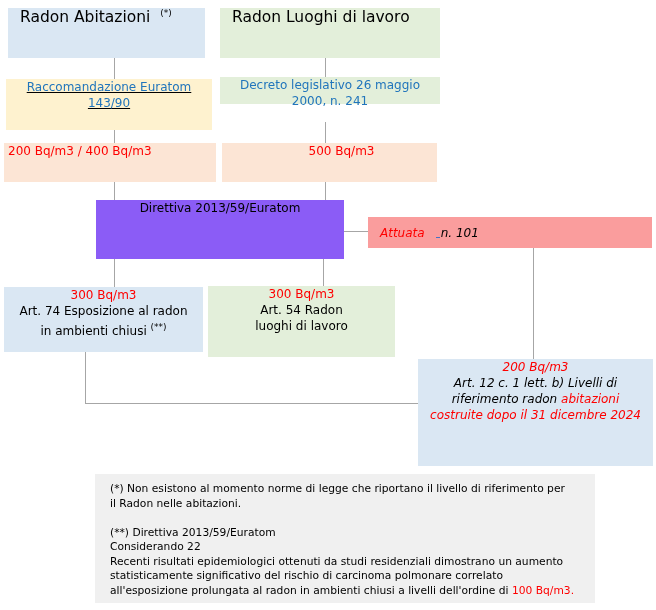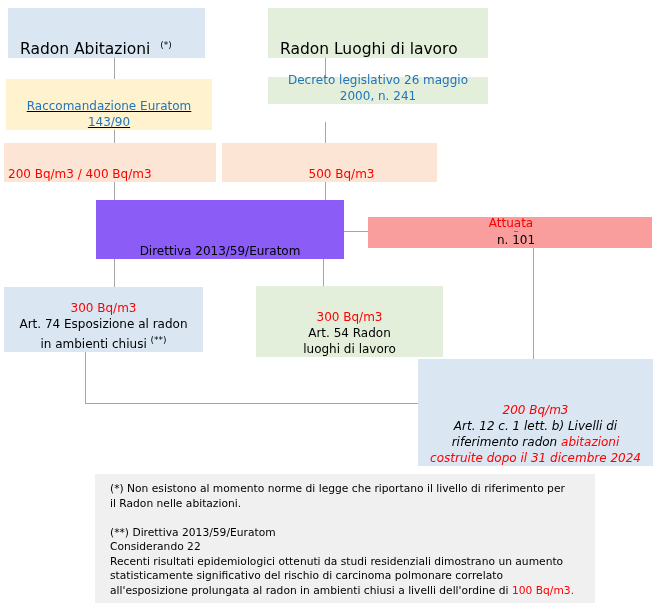"Radon Abitazioni (*)" .bx { justify-content: flex-end -> flex-start }
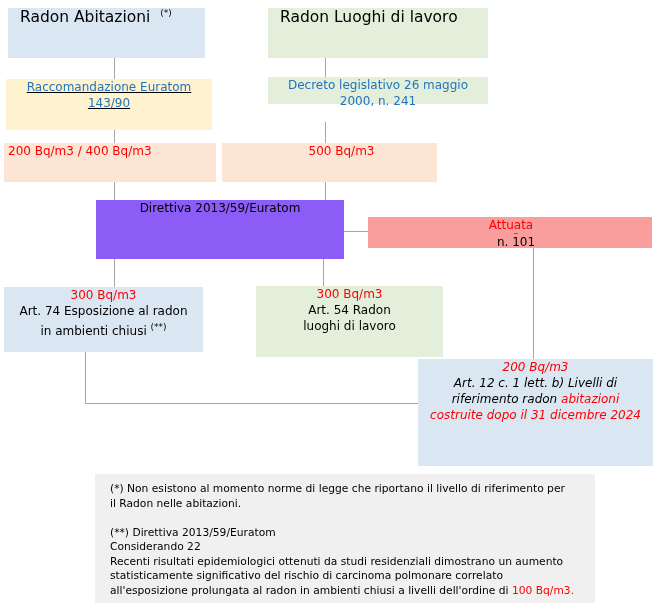"Radon Luoghi di lavoro" .f-green { margin-left: 48px -> none }
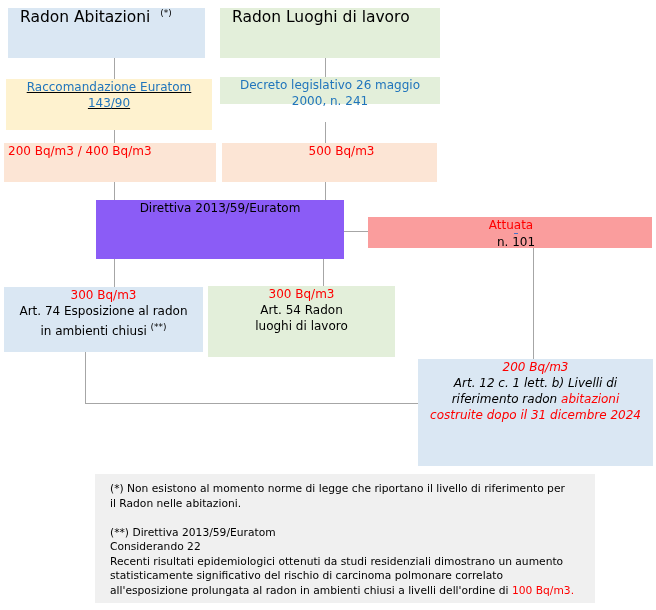"Attuata" #box-attuata { flex-direction: column -> row; font-style: none -> italic }
